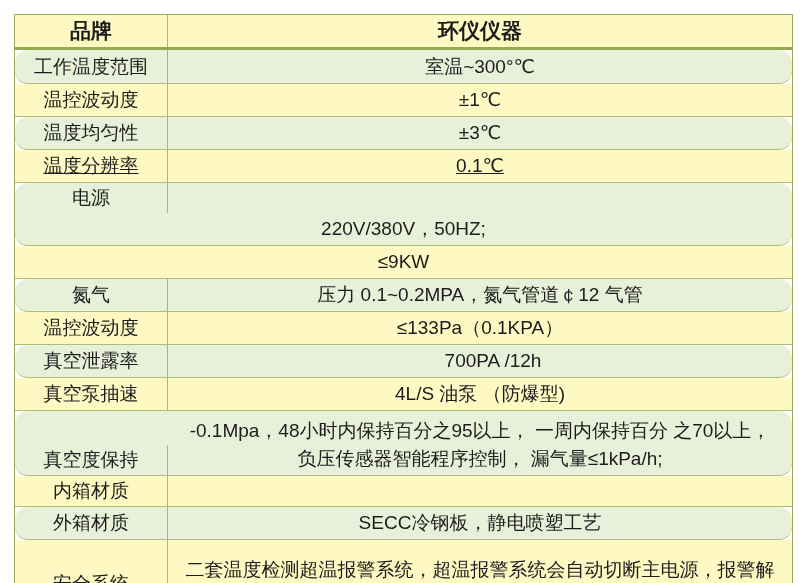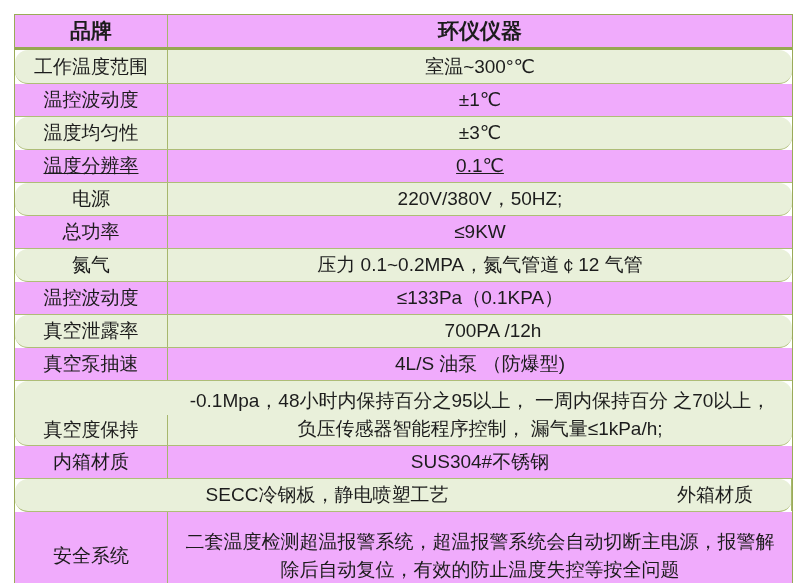"品牌" .row { background: #f0abfc -> #fef9c3 }
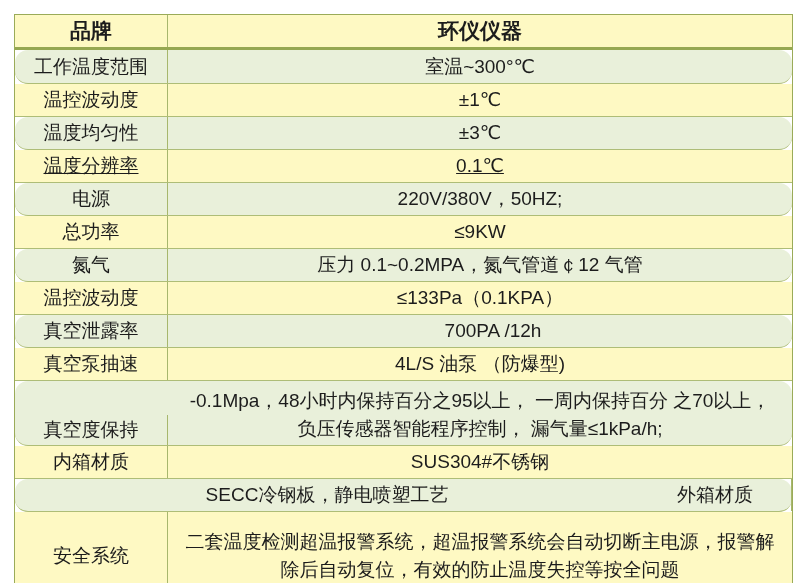"电源" div.row { flex-direction: none -> column }
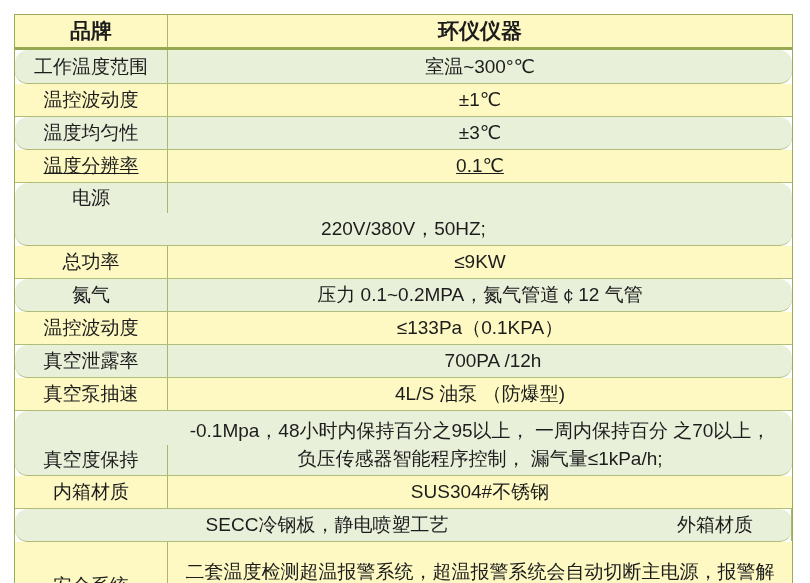"总功率" div.cell { html: <div>总功率</div> -> none }
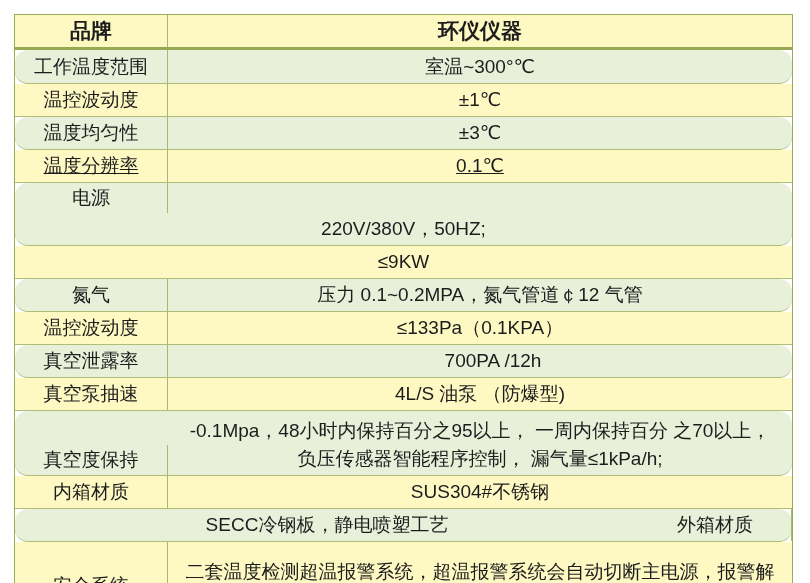"SUS304#不锈钢" div.cell { html: <div>SUS304#不锈钢</div> -> none }
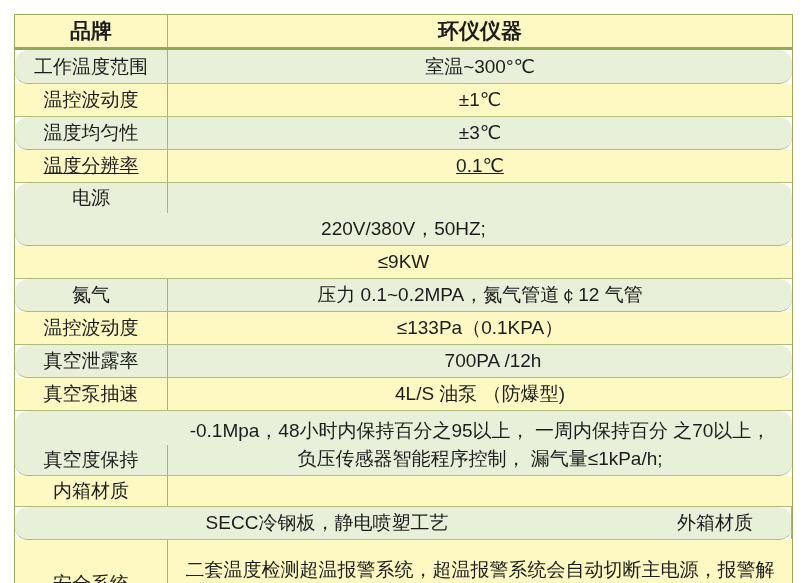"SECC冷钢板，静电喷塑工艺" div.cell { order: before "外箱材质" -> after "外箱材质" }
